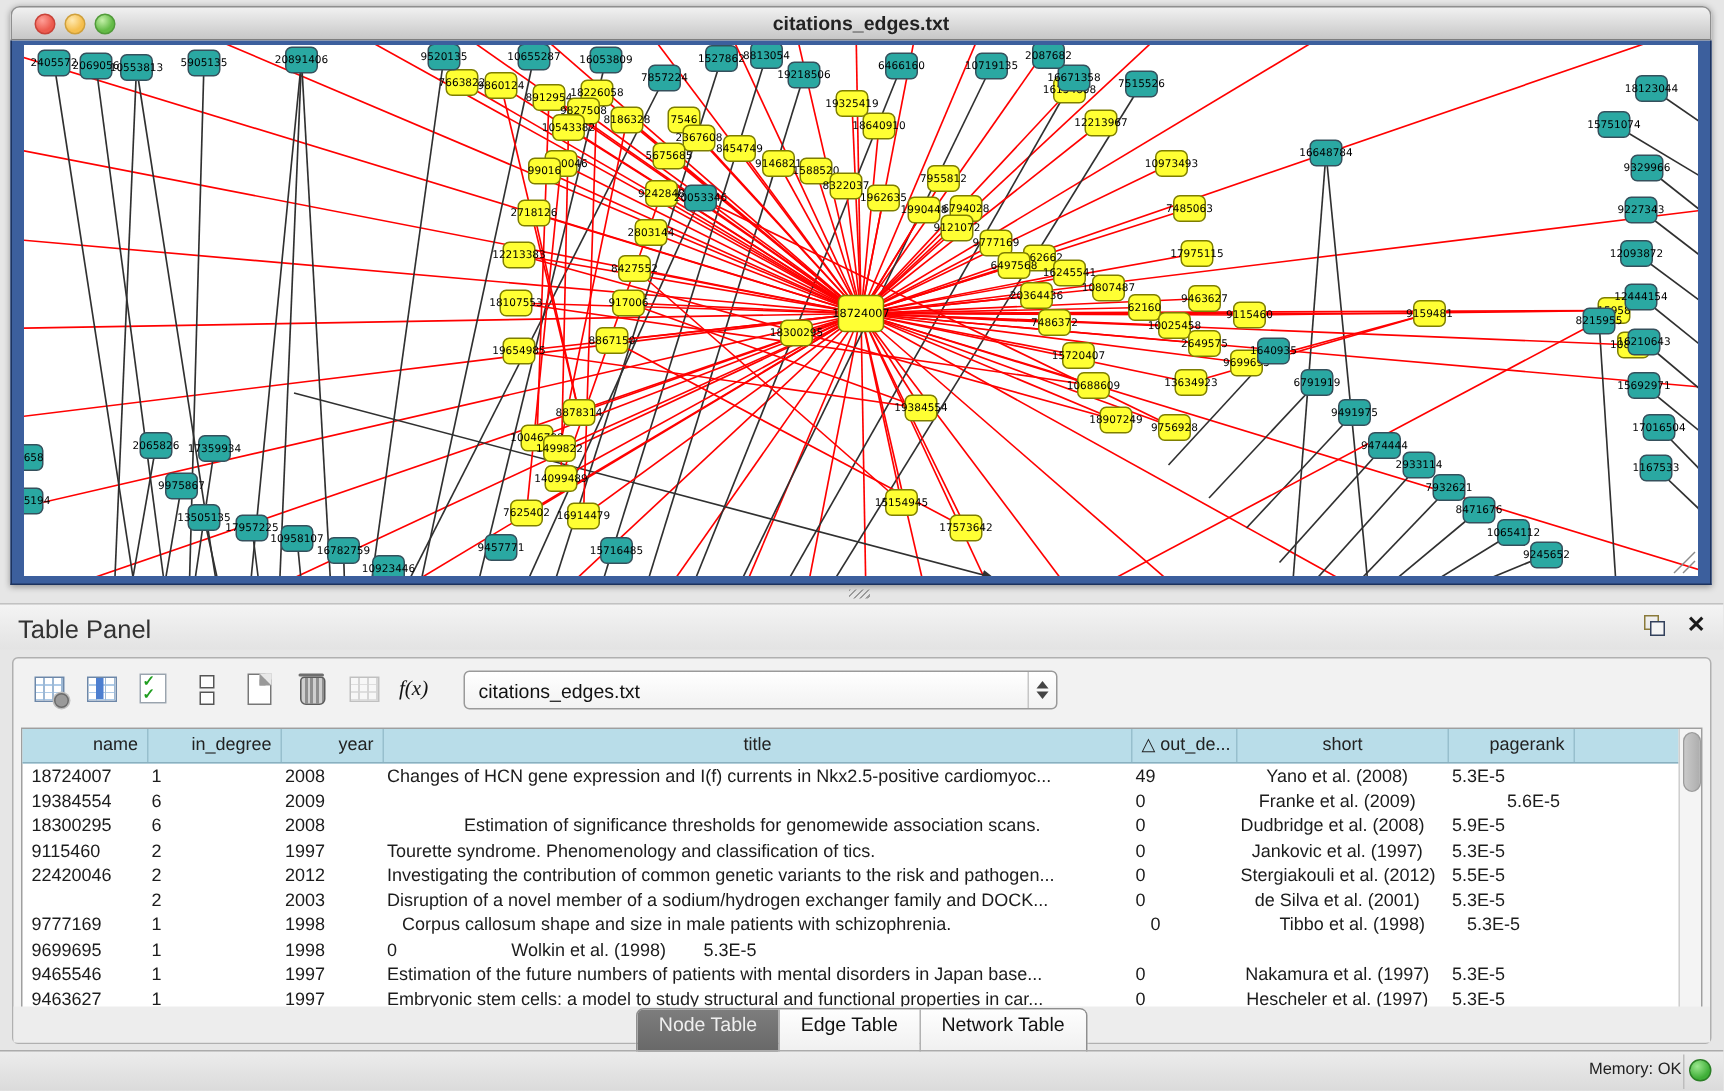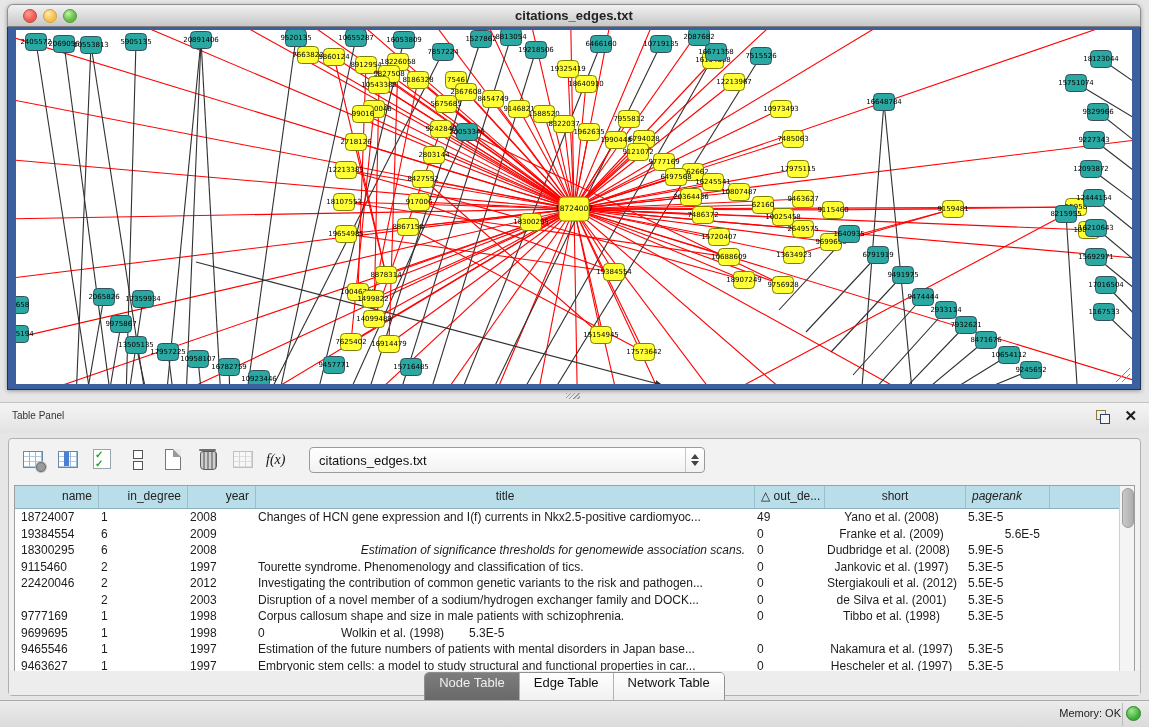"Table Panel" .panelhdr .lbl { font-size: 10px -> 17px }
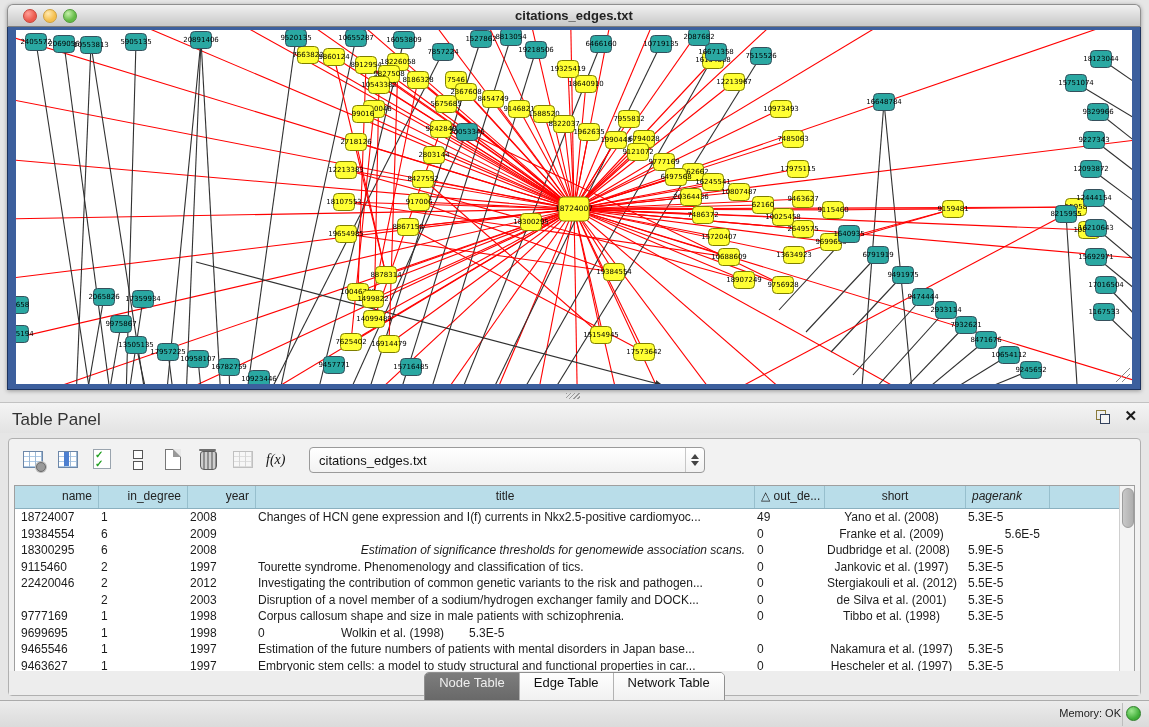"pagerank" div.hc { font-style: italic -> none; text-align: left -> right }
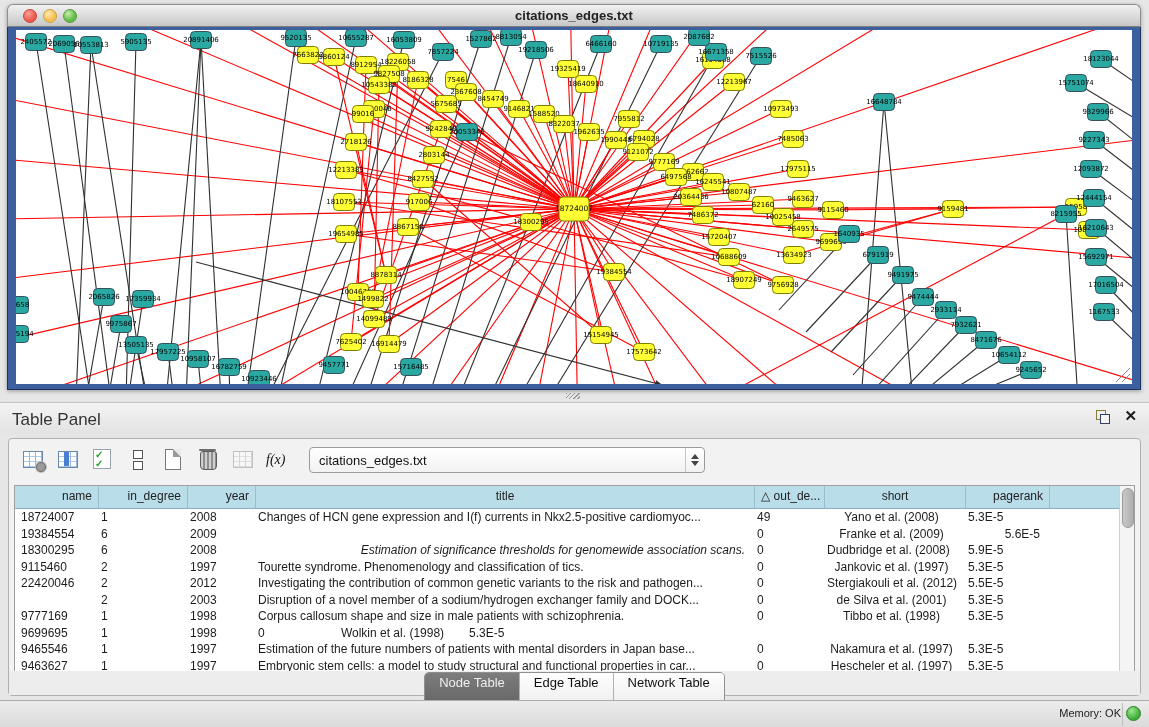"Estimation of significance thresholds" div.tc { font-style: italic -> none; text-align: right -> center }
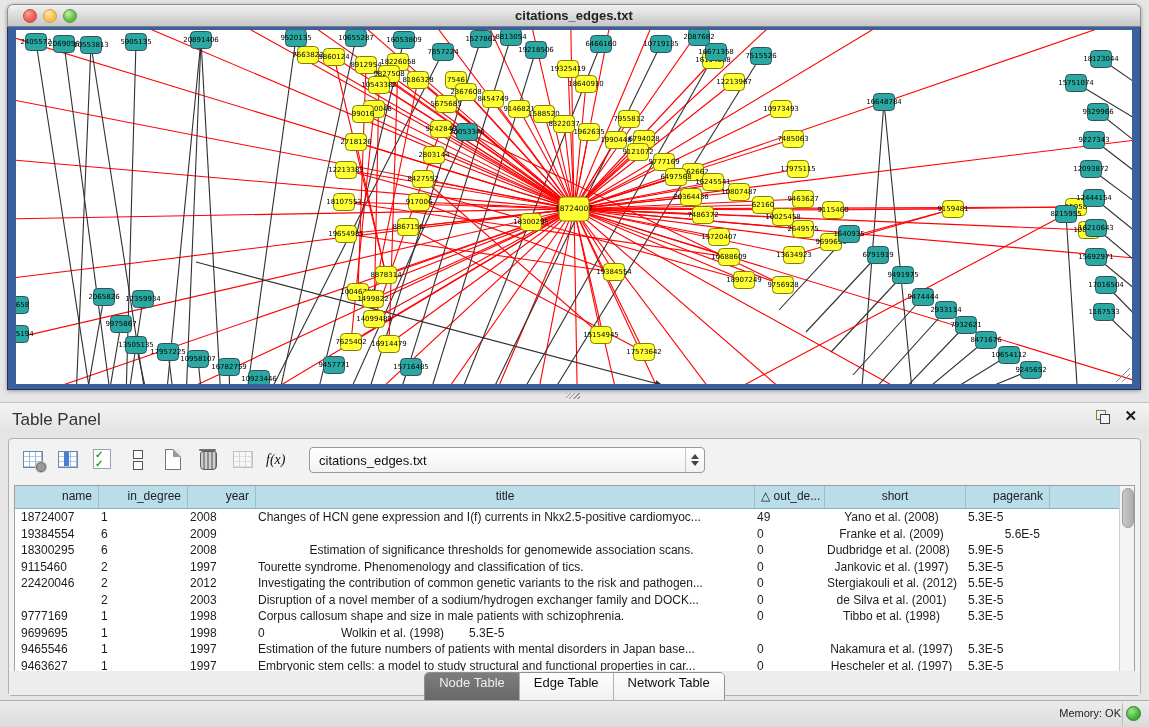"Corpus callosum shape and size" div.tc { margin-left: none -> 10px }
